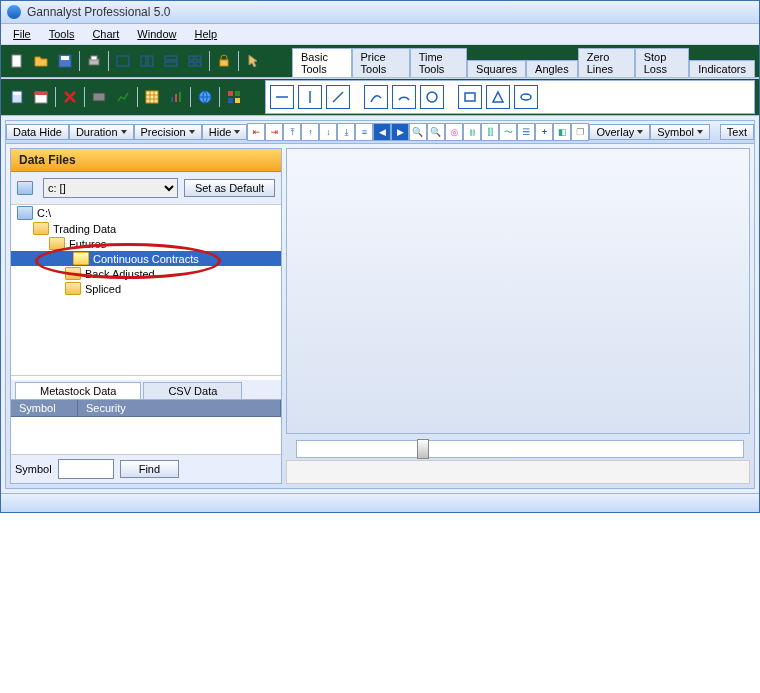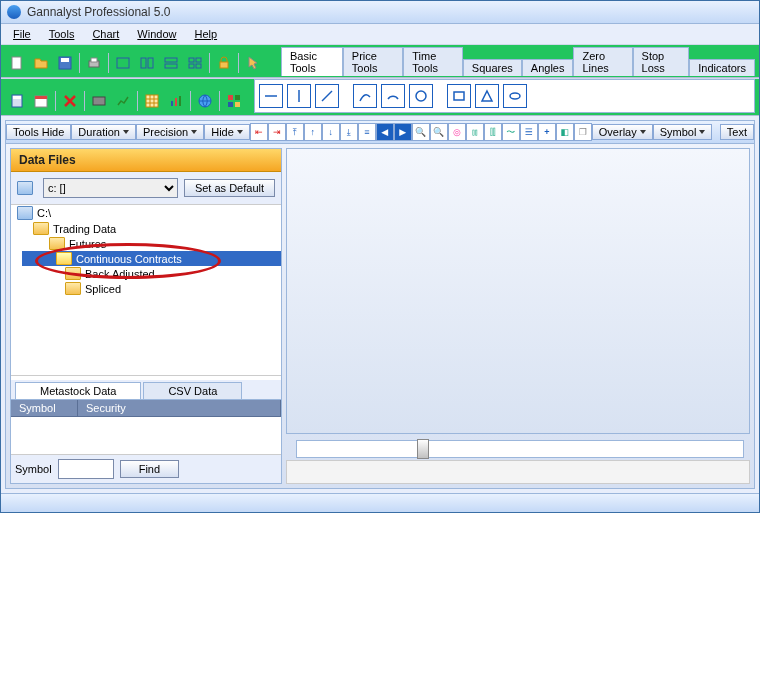"Basic Tools" .toolrow { align-items: flex-end -> center; background: #22c55e -> #14532d; gap: 2px -> 13px }
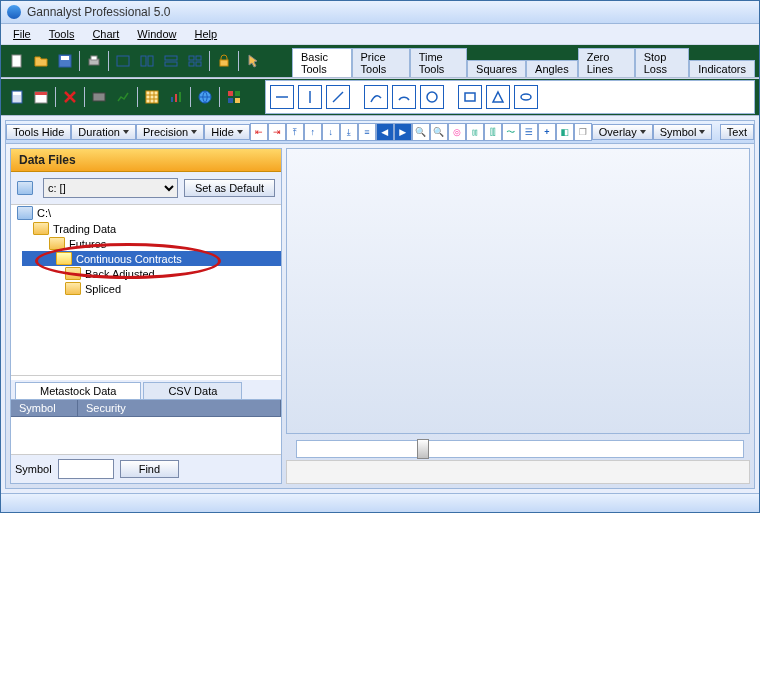"Tools Hide" span { text: Tools -> Data }
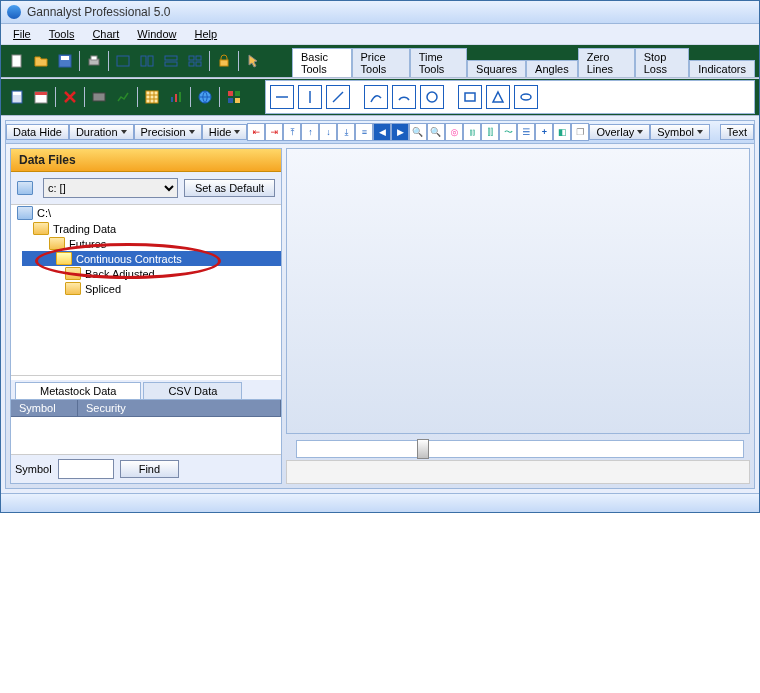"Continuous Contracts" div.tnode { margin-left: 11px -> none; padding-left: 34px -> 62px }
